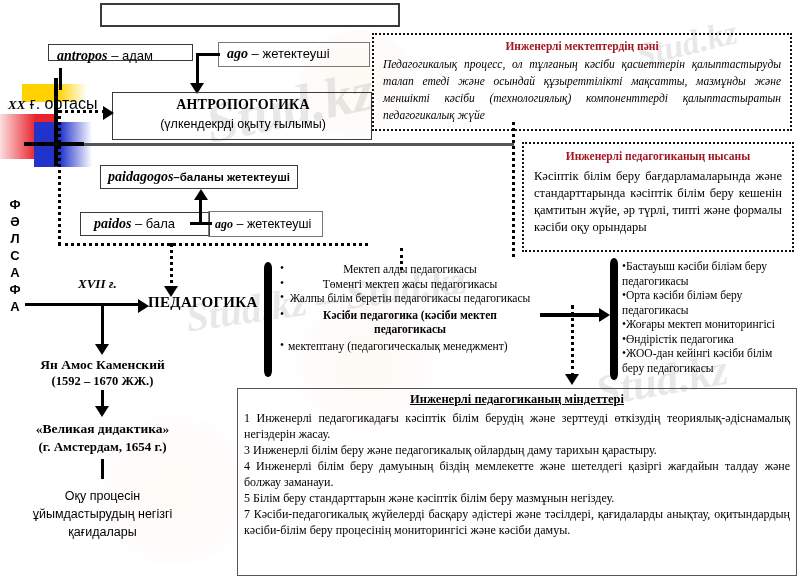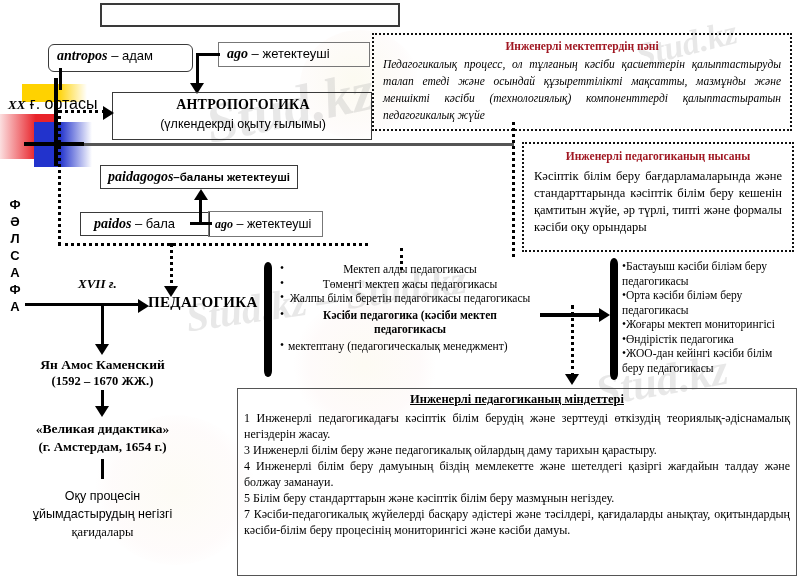"antropos – адам" div.box { border-radius: 6px -> none; height: 28px -> 17px }
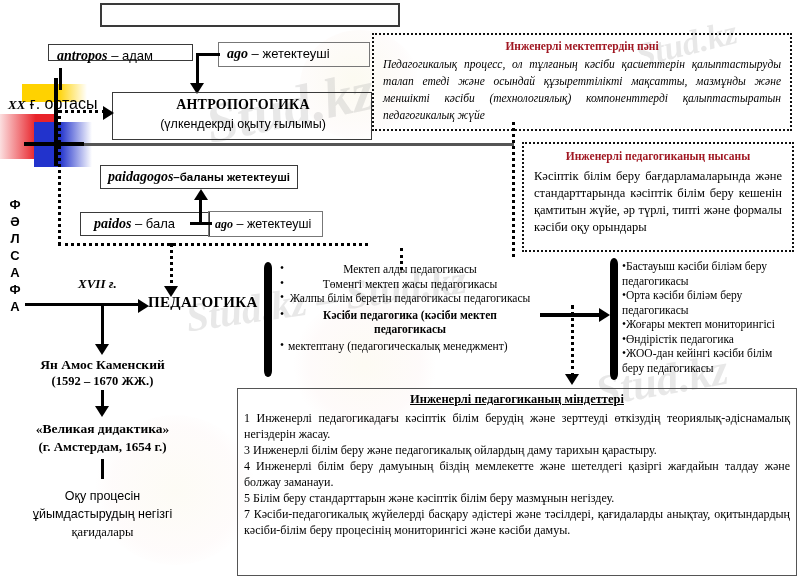"қағидалары" div.lbl { font-family: Liberation Serif, serif -> none }
